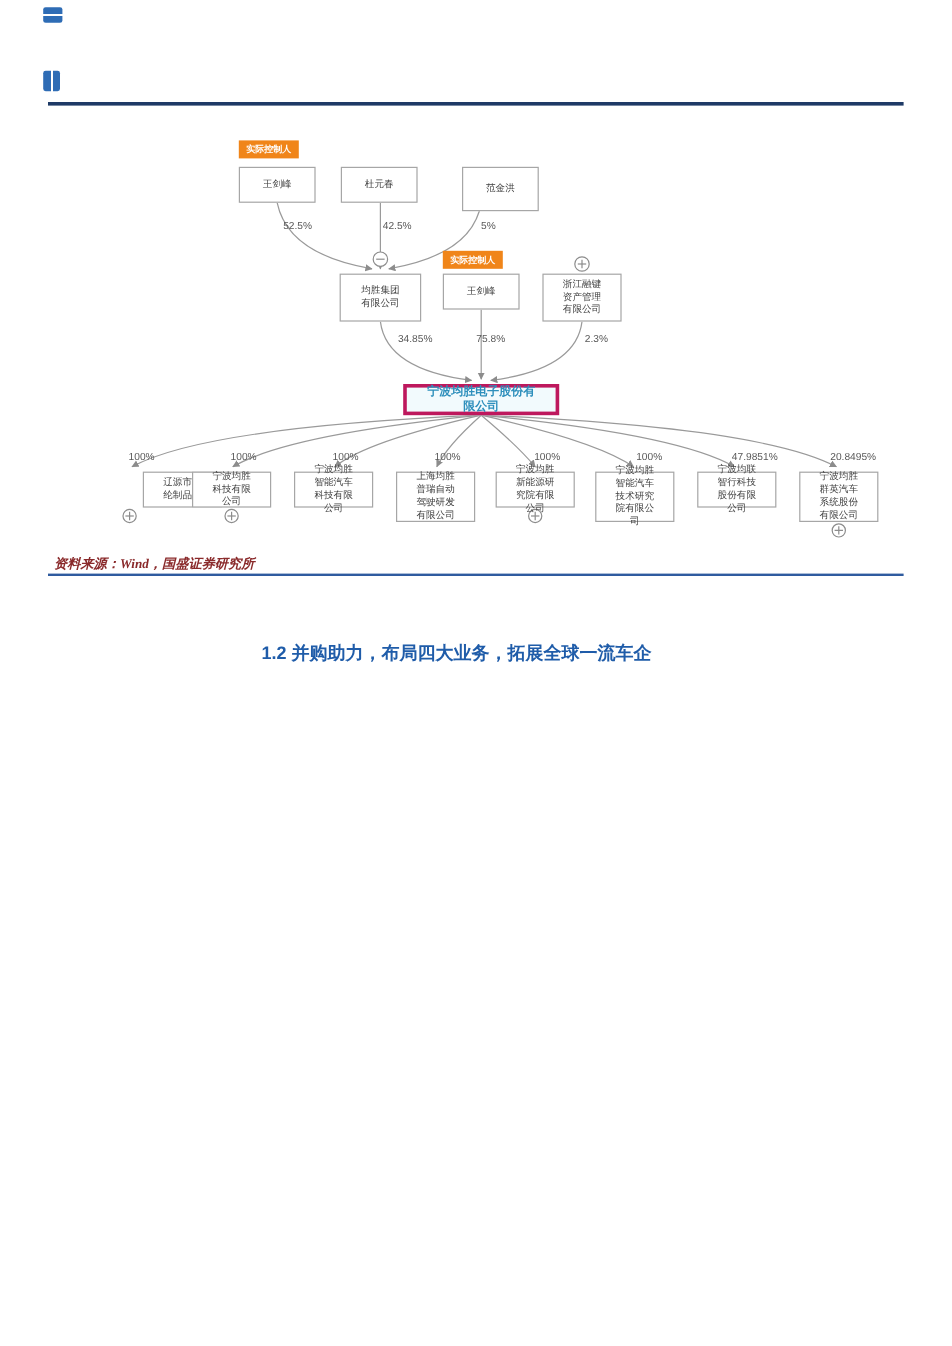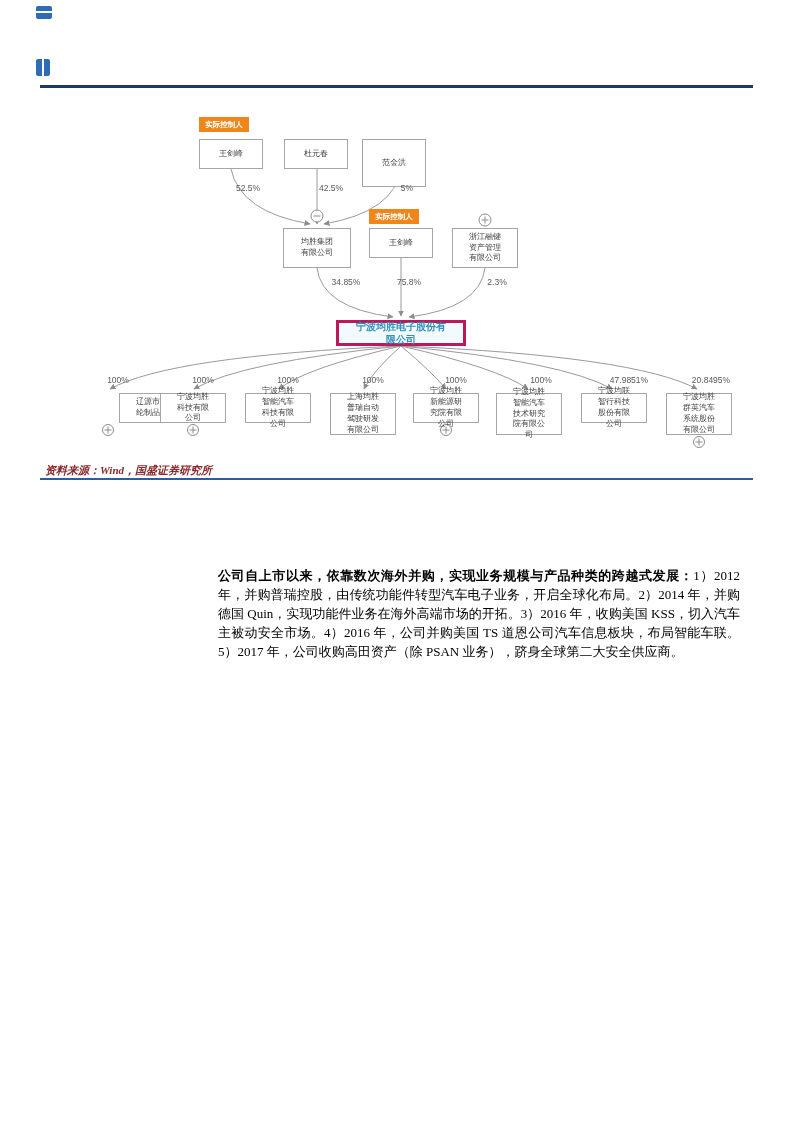"范金洪" div.box { height: 48px -> 37px; left: 362px -> 385px }
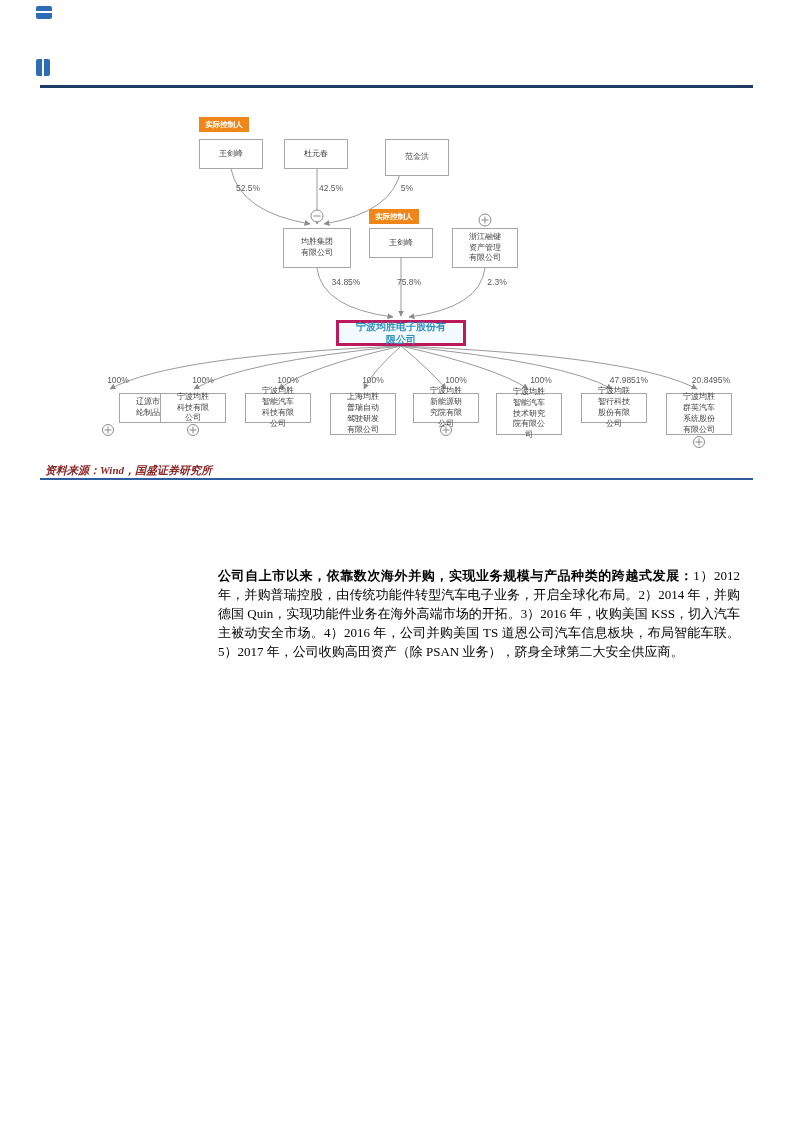"1.2 并购助力，布局四大业务，拓展全球一流车企" h2.heading { html: none -> <h2>1.2 并购助力，布局四大业务，拓展全球一流车企</h2> }
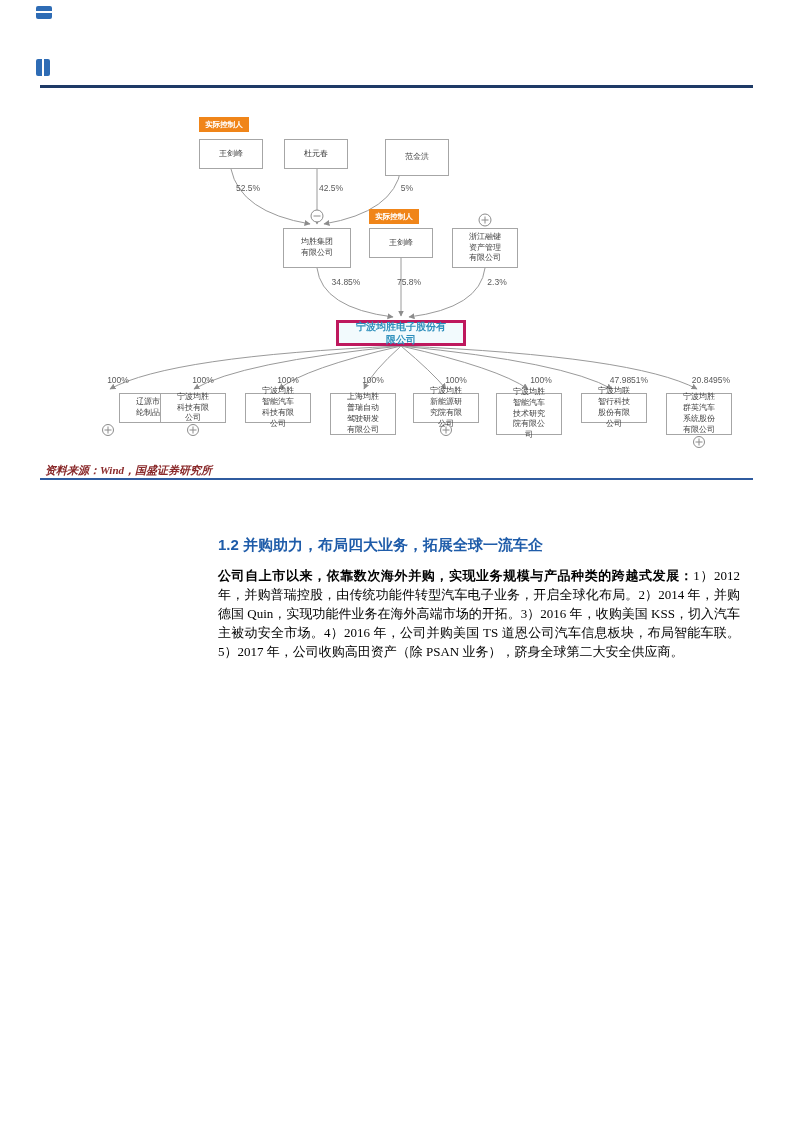"公司自上市以来，依靠数次海外并购，实现业务规模与产品种类的跨越式发展：1）201" p.bodytext { html: <p><b>公司自上市以来，依靠数次海外并购，实现业务规模与产品种类的跨越式发展：</b><span>1）2012 年，并购普瑞控股，由传统功能件转型汽车电子业务，开启全球化布局。2）2014 年，并购德国 Quin，实现功能件业务在海外高端市场的开拓。3）2016 年，收购美国 KSS，切入汽车主被动安全市场。4）2016 年，公司并购美国 TS 道恩公司汽车信息板块，布局智能车联。5）2017 年，公司收购高田资产（除 PSAN 业务），跻身全球第二大安全供应商。</span></p> -> none }
